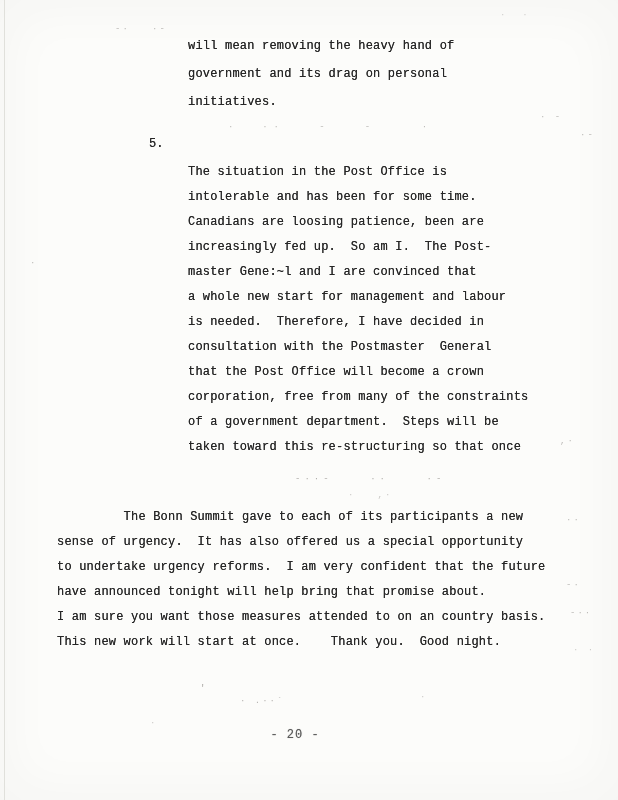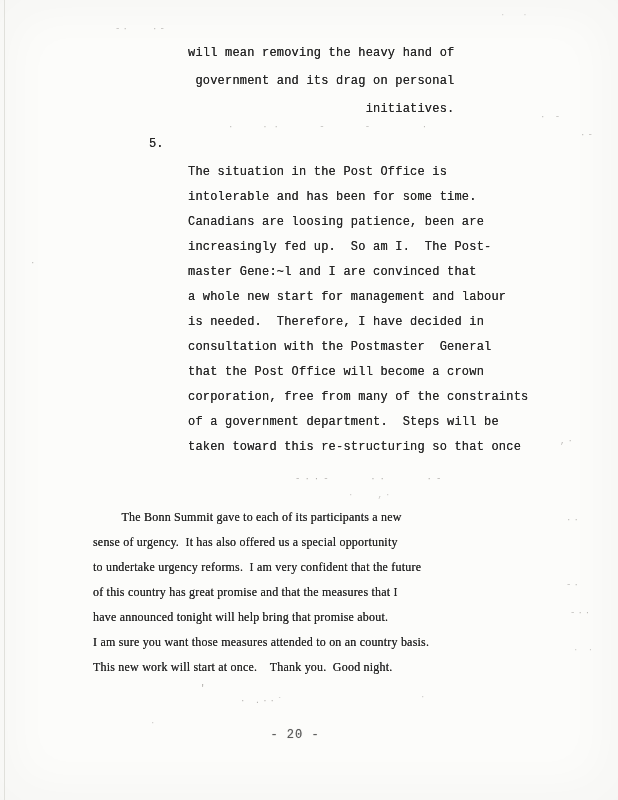"will mean removing the heavy" .item4 { text-align: right -> none; top: 39px -> 32px }
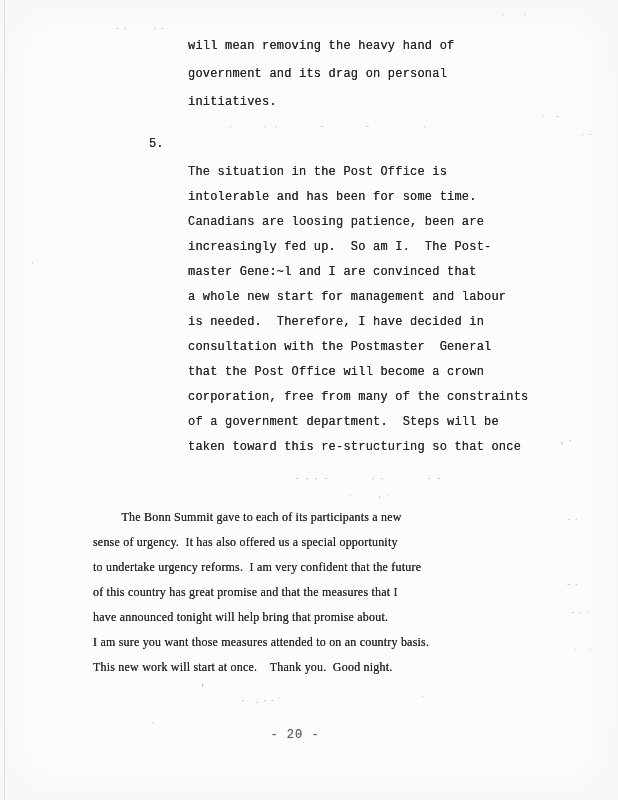"The Bonn Summit gave to" .para { font-family: Liberation Serif, serif -> none; left: 93px -> 57px }
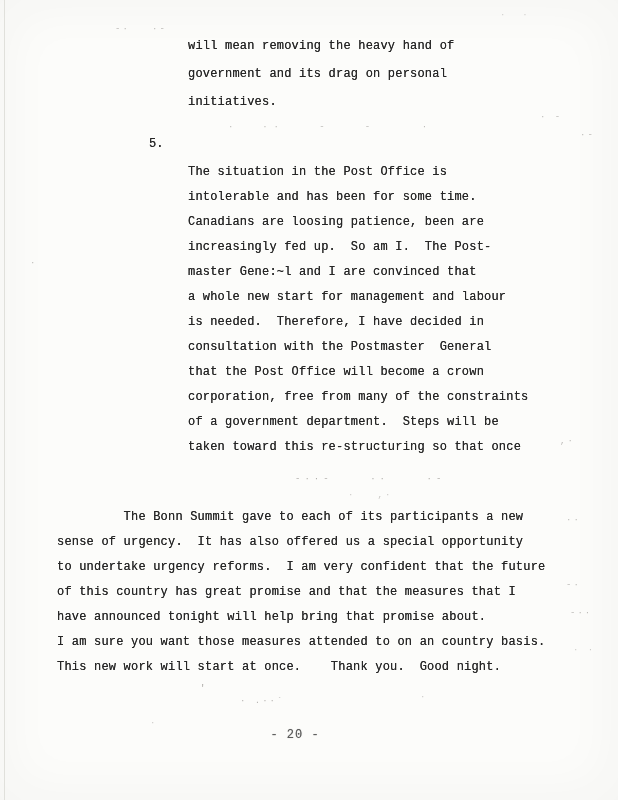"of this country has great" div.tline { html: <div>of this country has great promise and that the measures that I</div> -> none }
